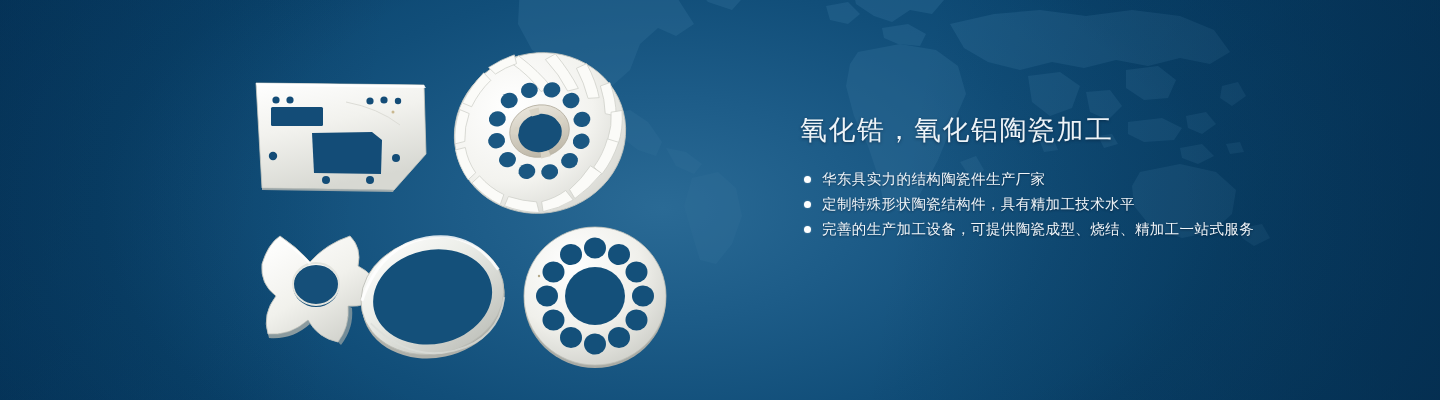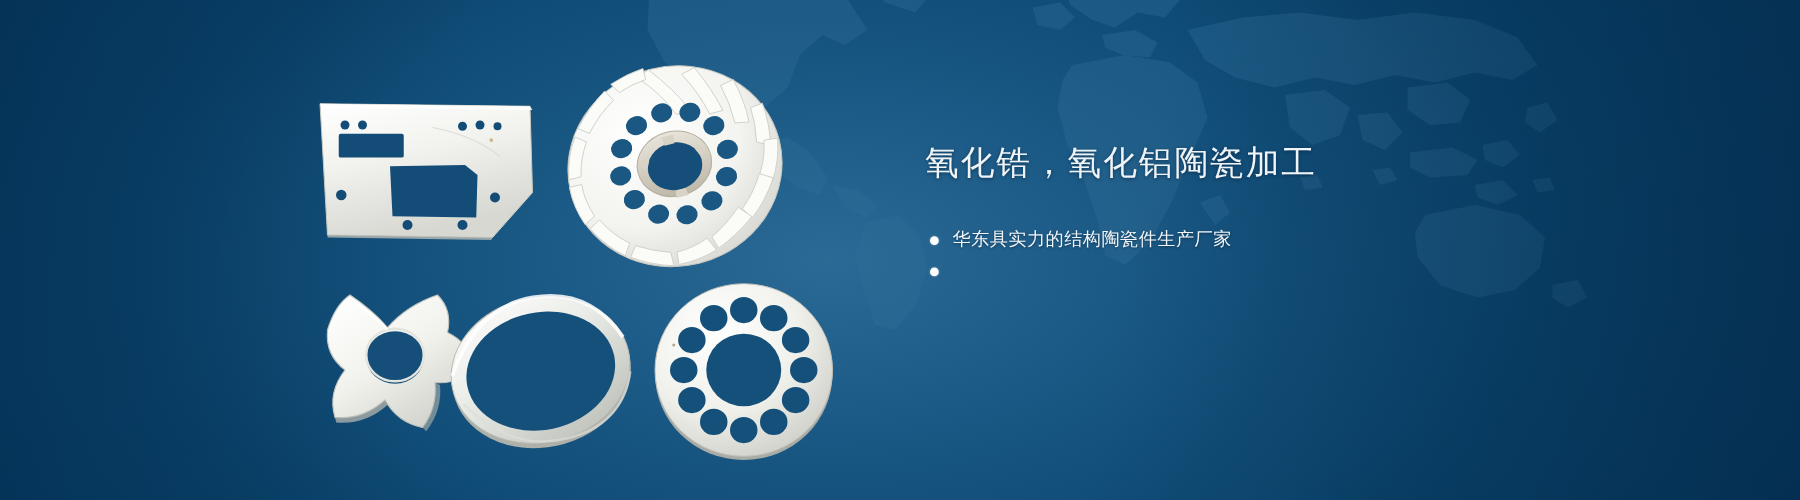"氧化锆，氧化铝陶瓷加工" .copy { left: 740px -> 800px }
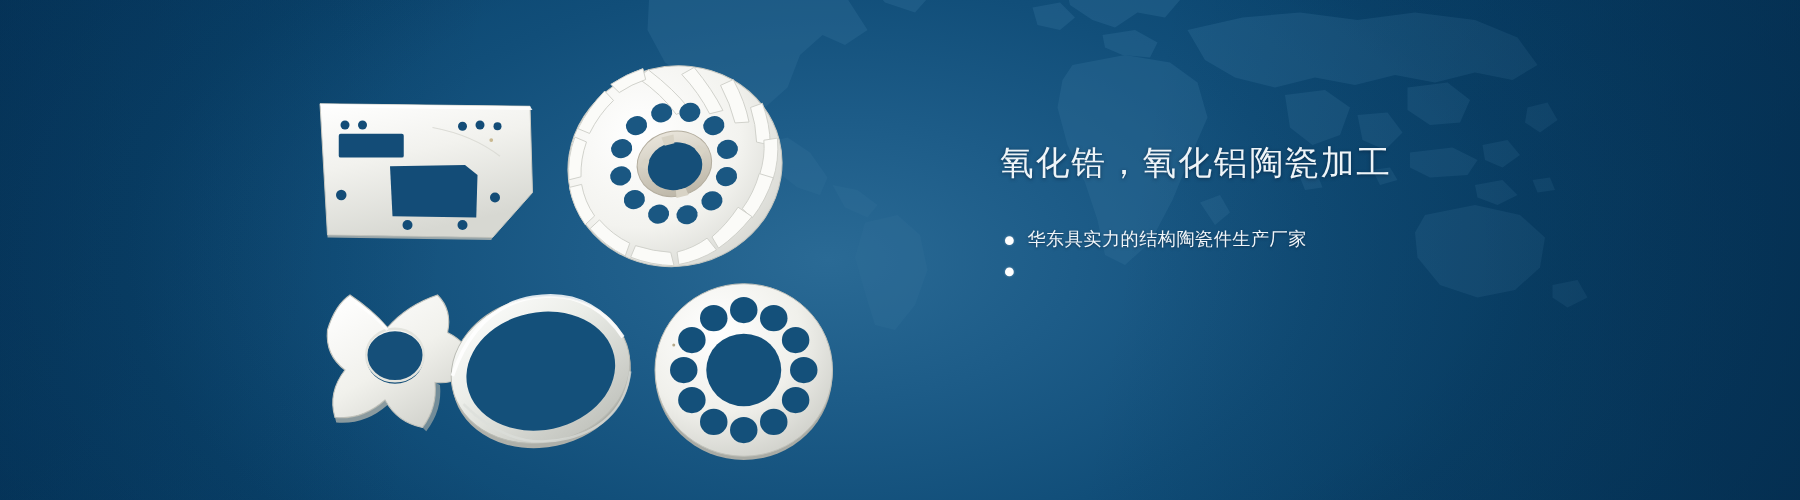"华东具实力的结构陶瓷件生产厂家" .bullets { margin-top: 32px -> 19px }
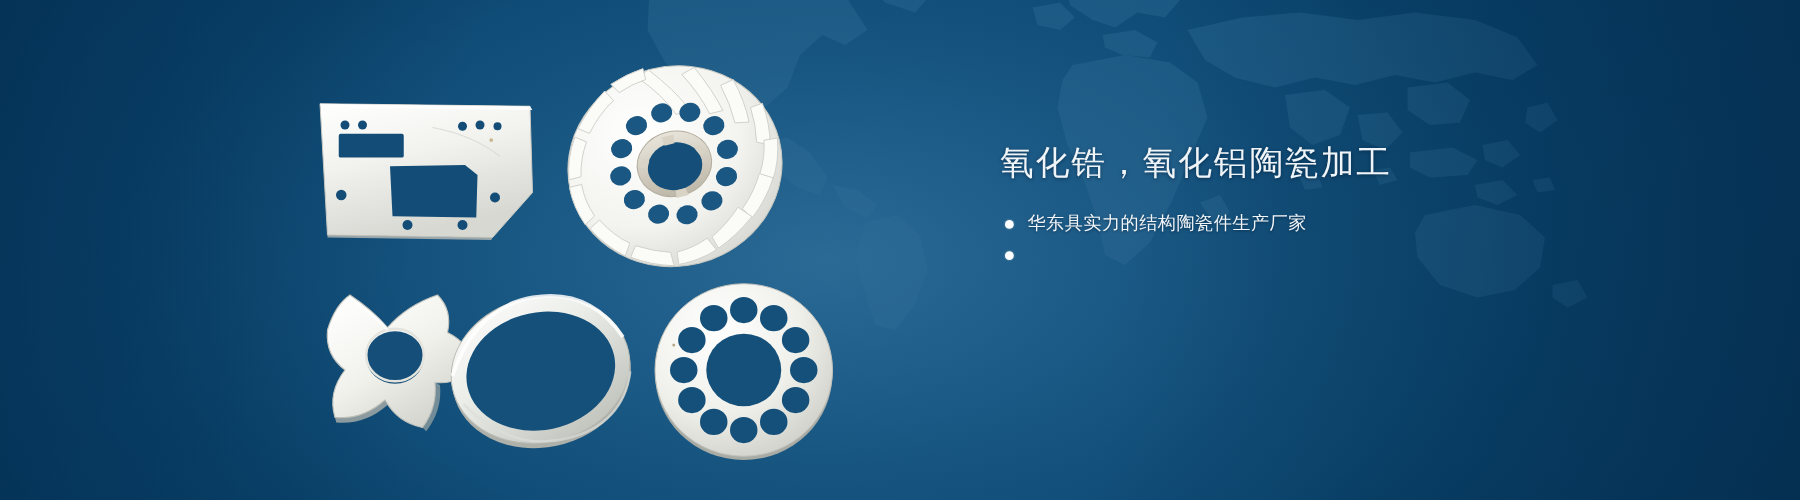"定制特殊形状陶瓷结构件，具有精加工技术水平" span.bullet-text { html: none -> <span>定制特殊形状陶瓷结构件，具有精加工技术水平</span> }
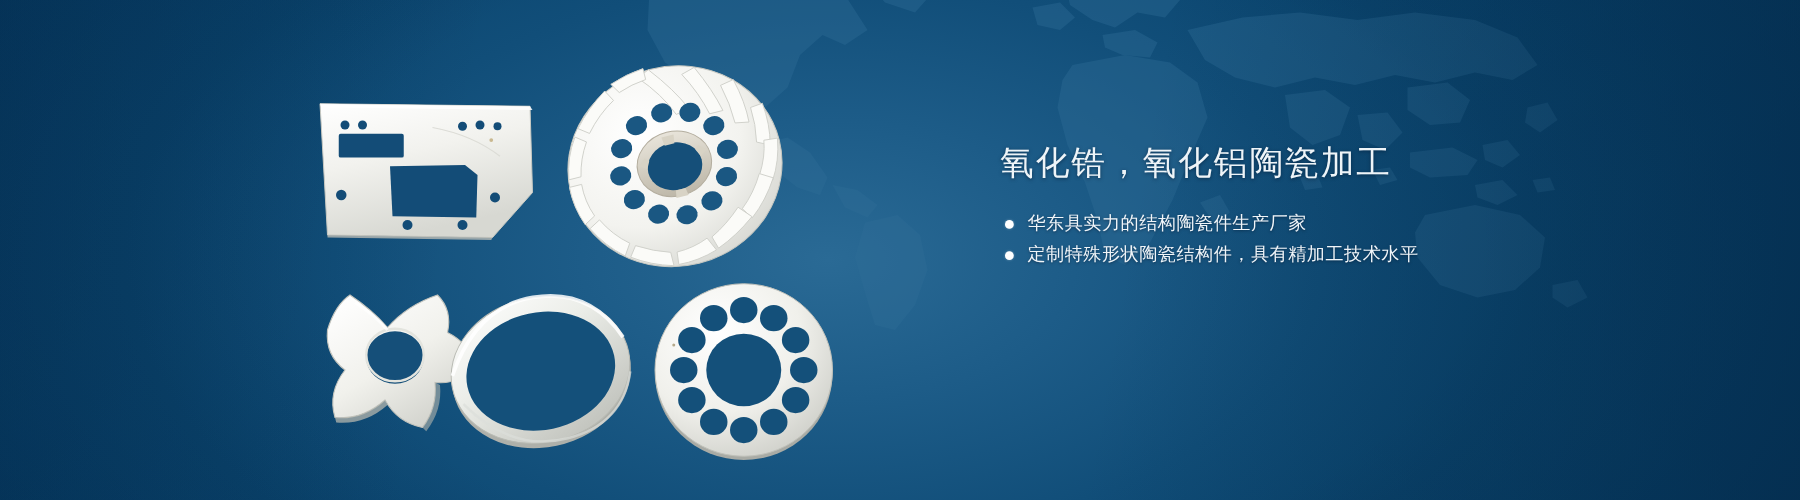"完善的生产加工设备，可提供陶瓷成型、烧结、精加工一站式服务" div.bullet { html: none -> <div> <span></span> <span>完善的生产加工设备，可提供陶瓷成型、烧结、精加工一站式服务</span> </div> }
